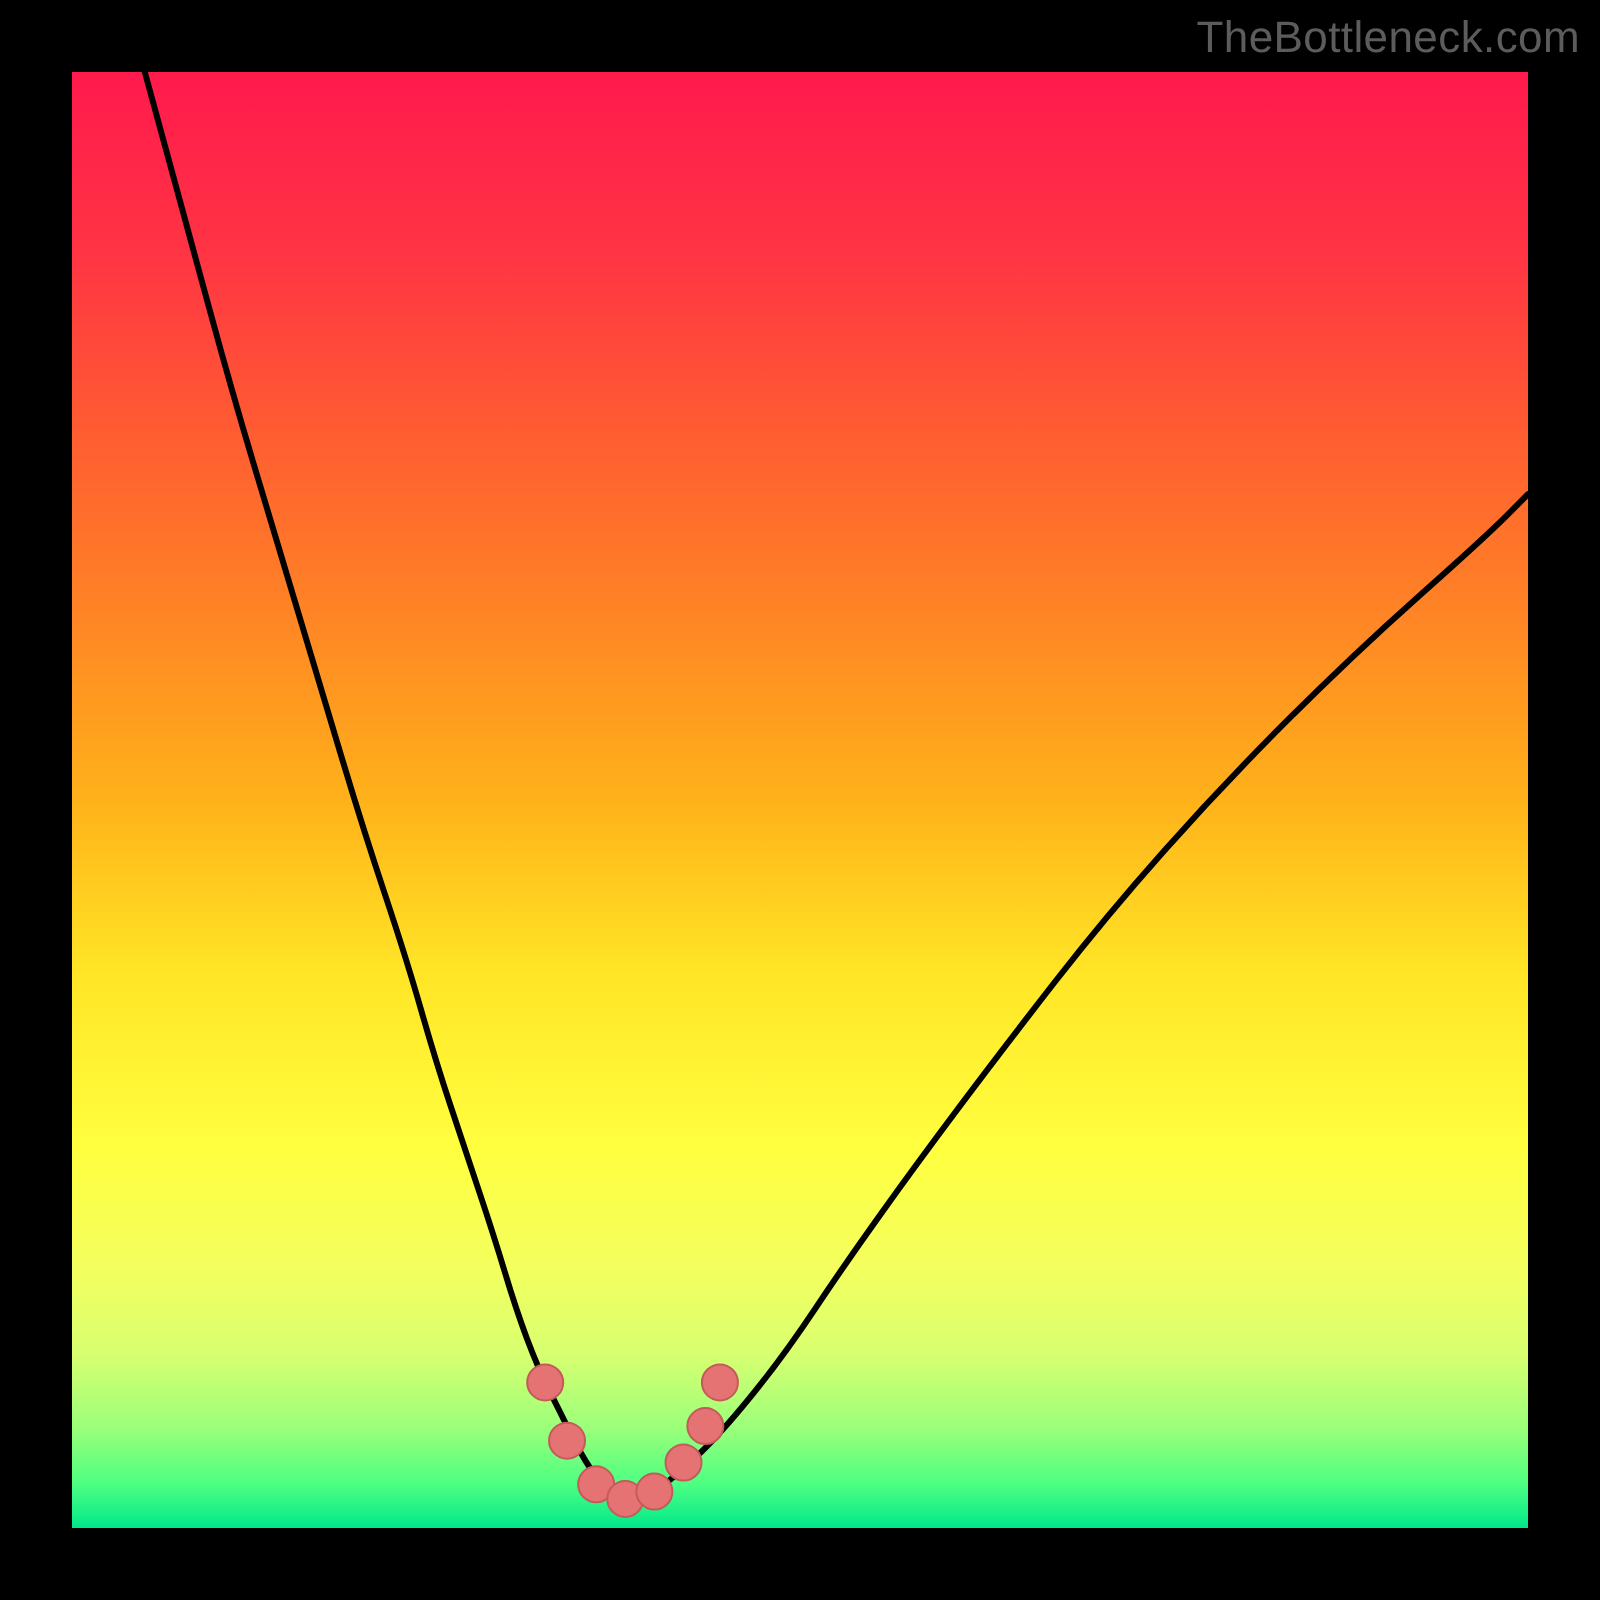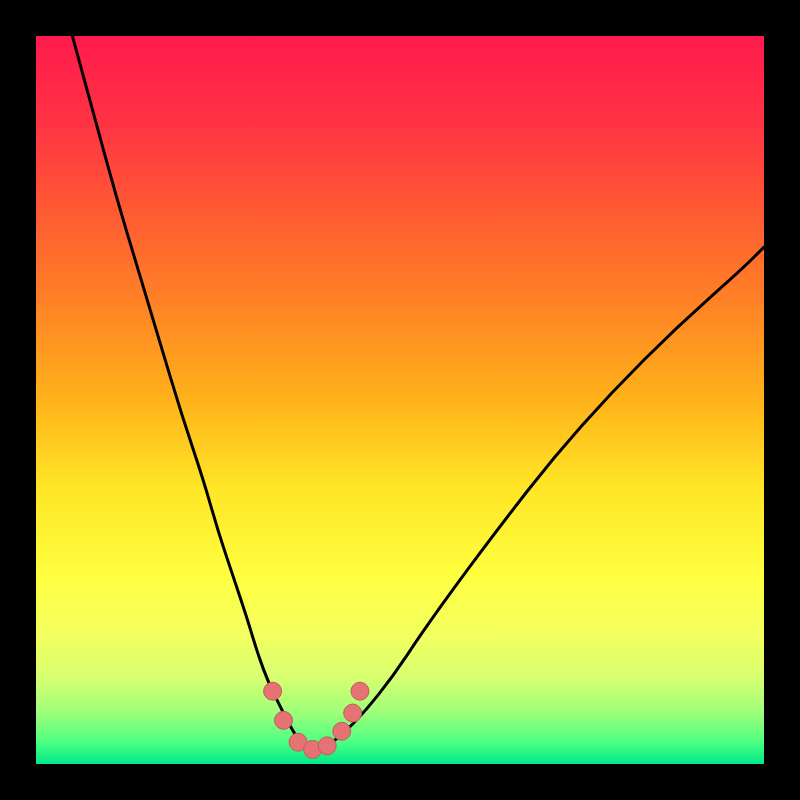"TheBottleneck.com" div.watermark { html: none -> <div>TheBottleneck.com</div> }
